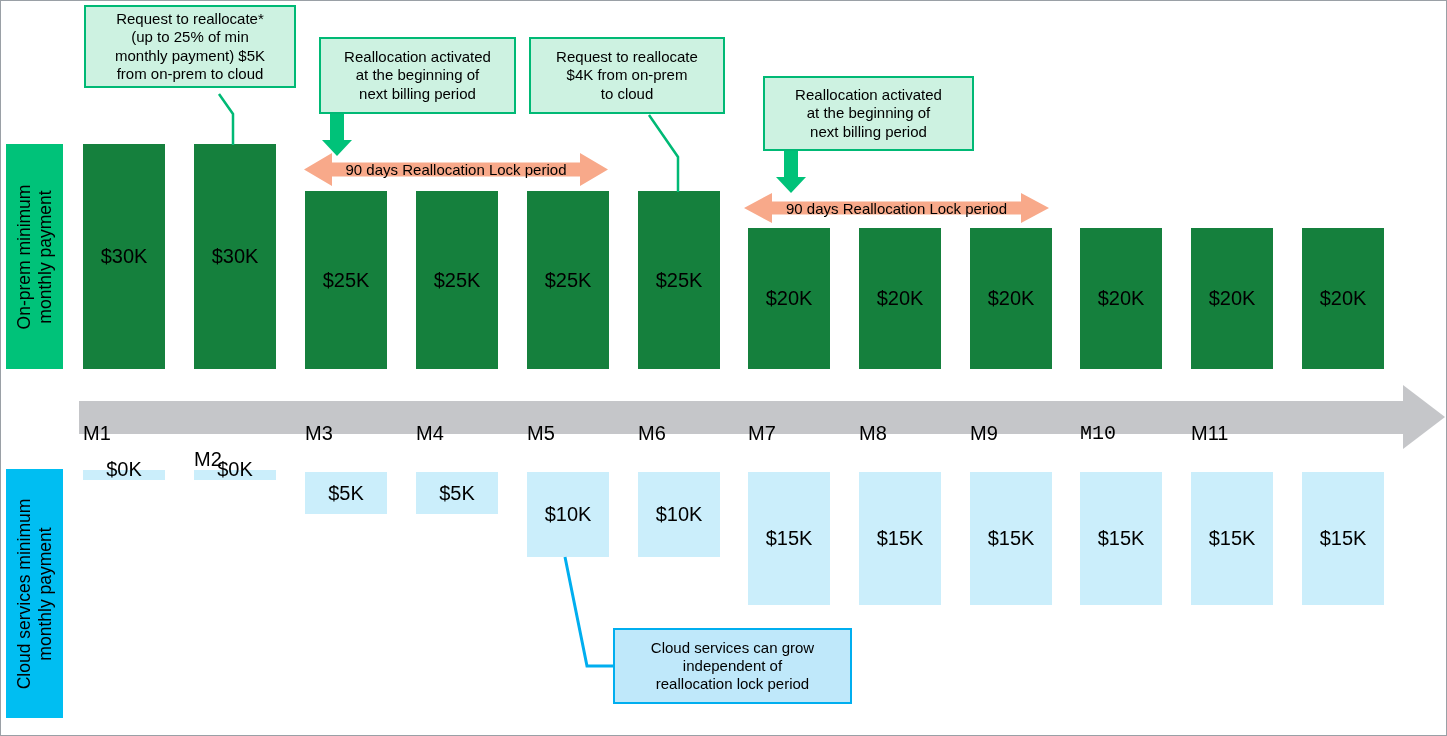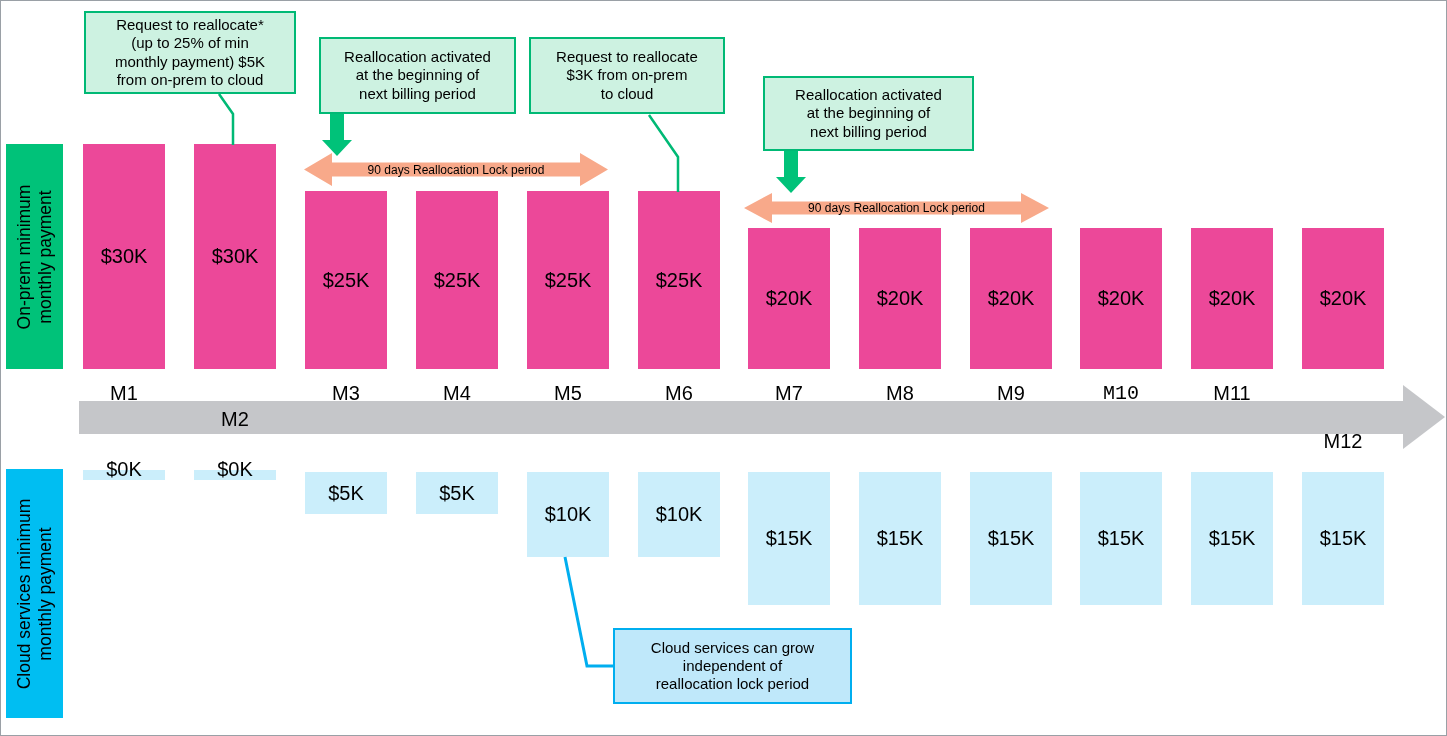"Request to reallocate*" div.callout { top: 10px -> 4px }
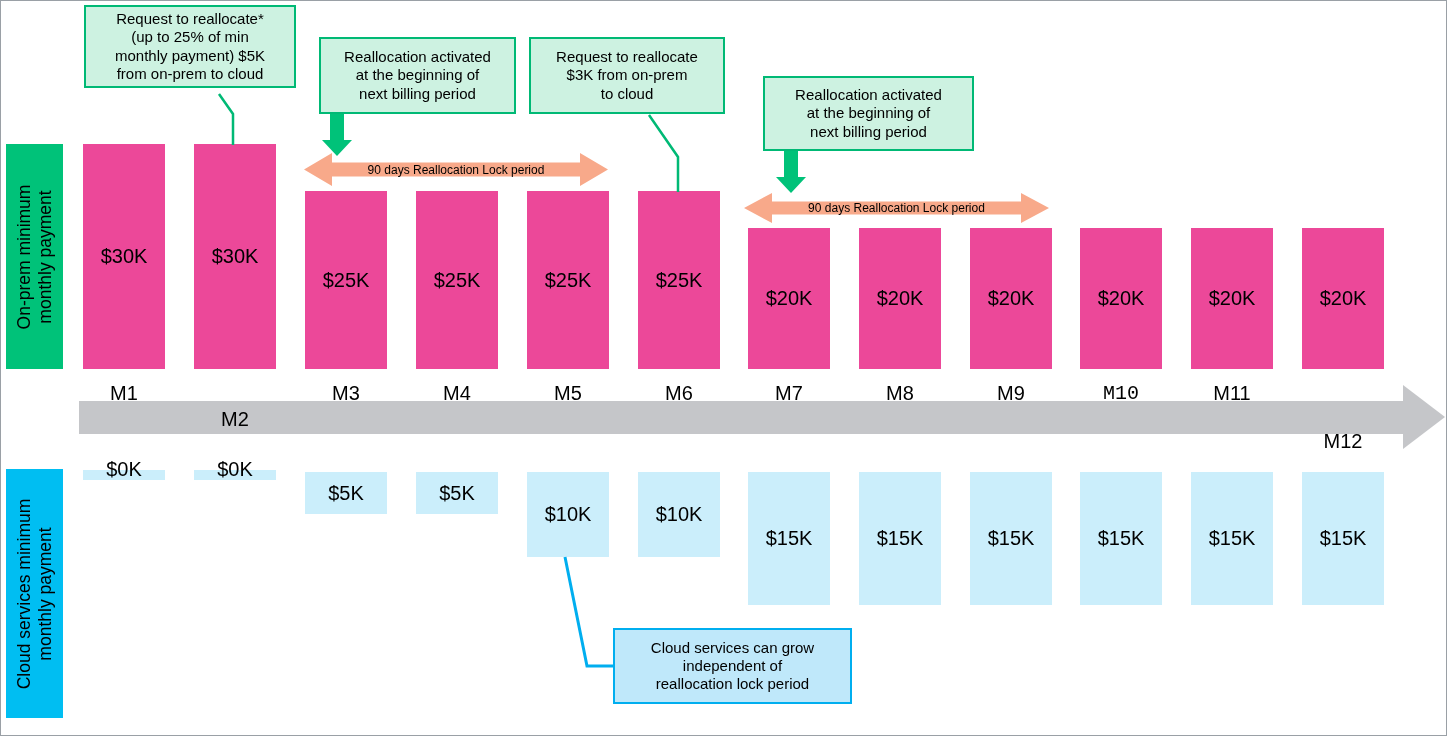"Request to reallocate" div.callout { text: $3K -> $4K }
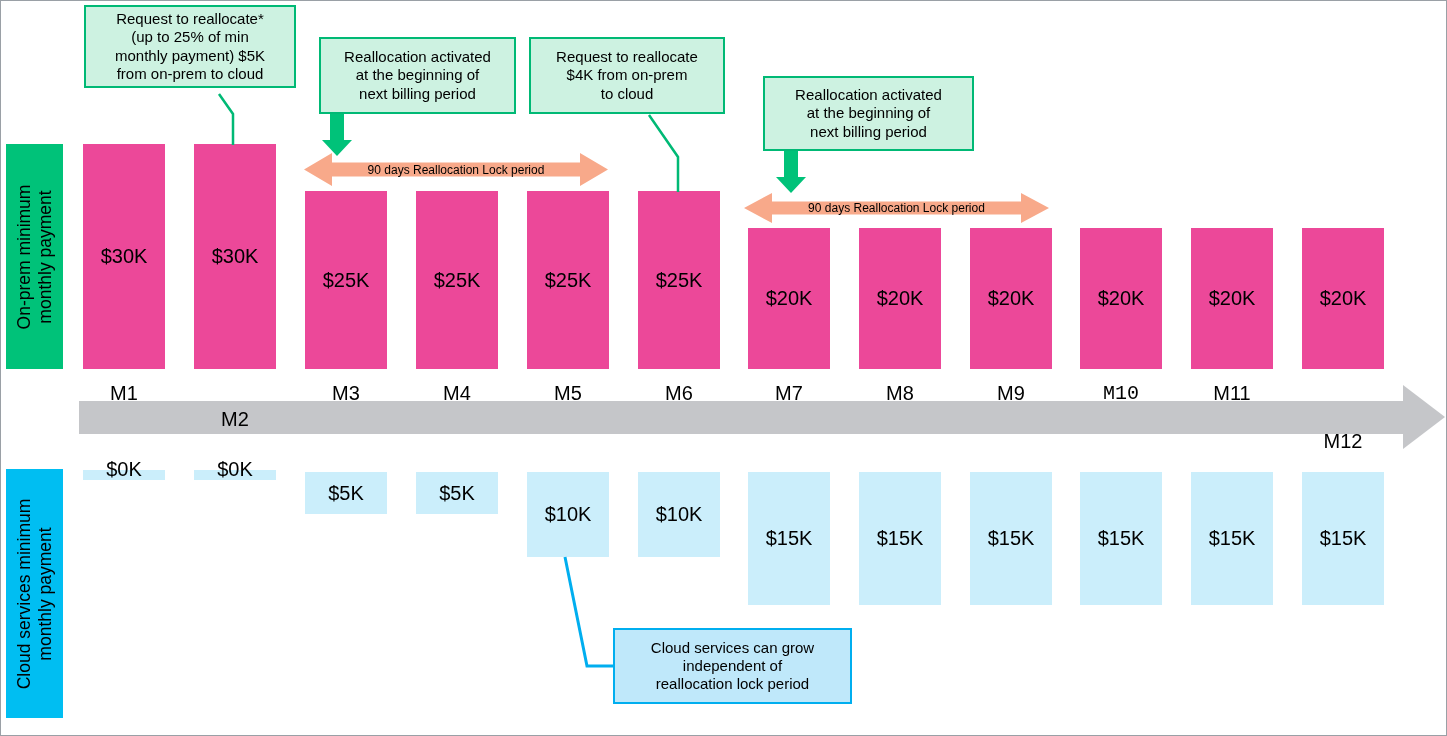"90 days Reallocation Lock period" .lock-arrow .lbl { font-size: 12px -> 15px }
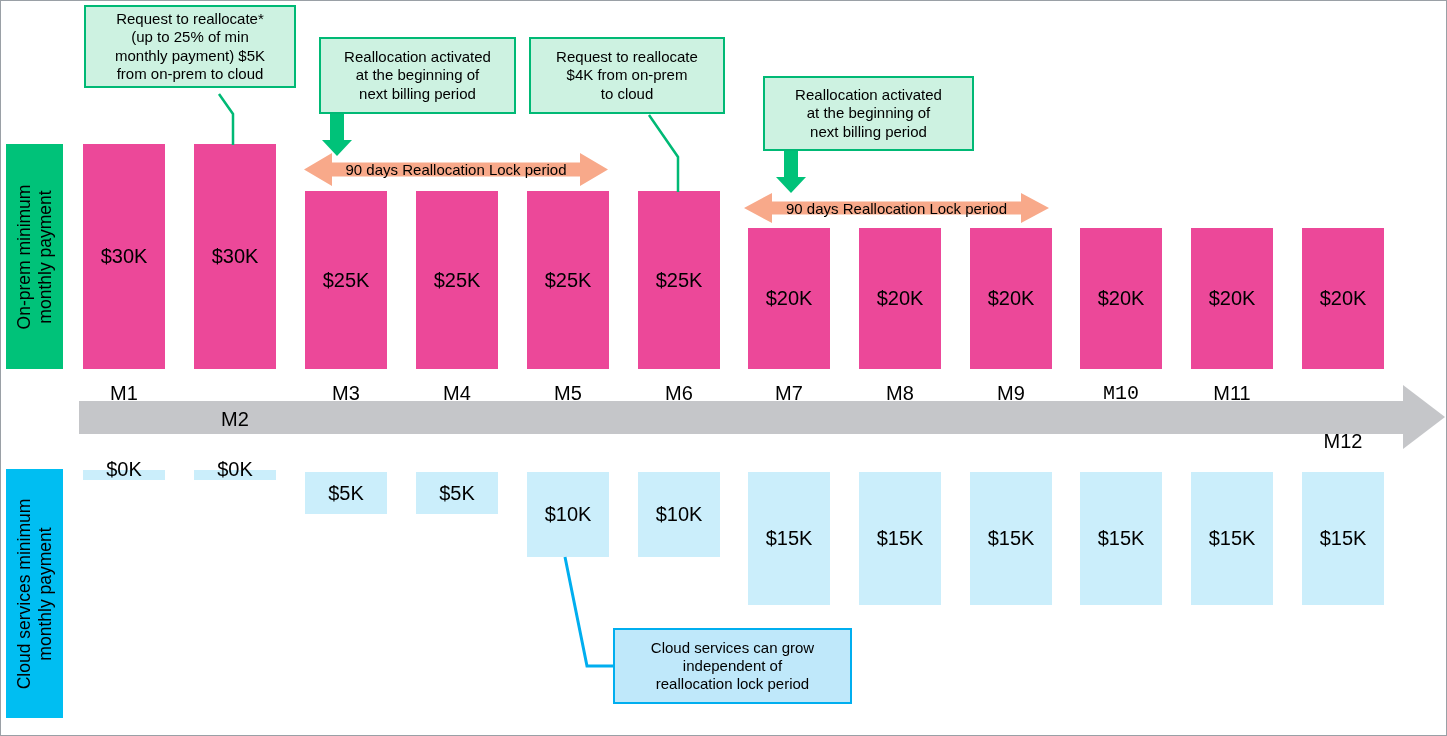"$30K" .bar.mint { background: #ec4899 -> #15803d }
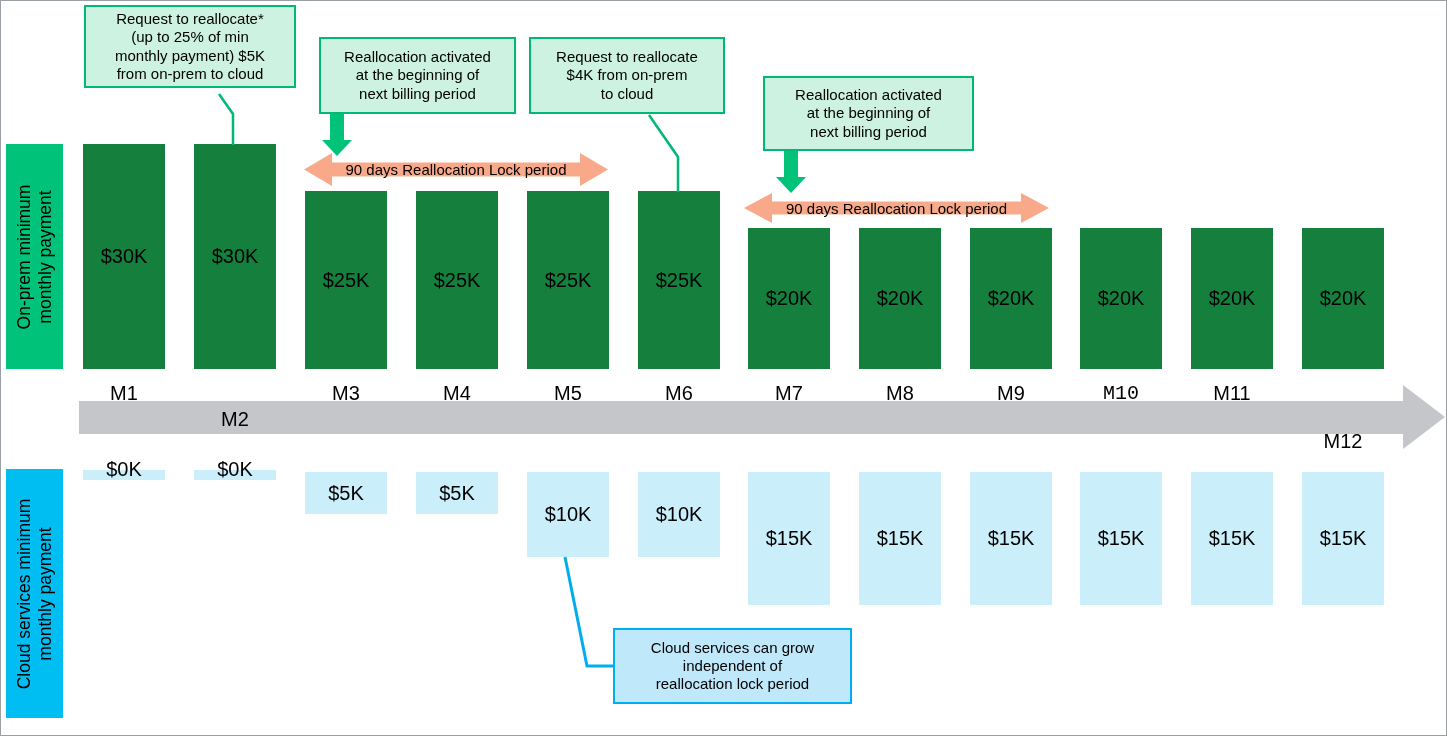"M1" .mlabel { text-align: center -> left; top: 376px -> 416px }
